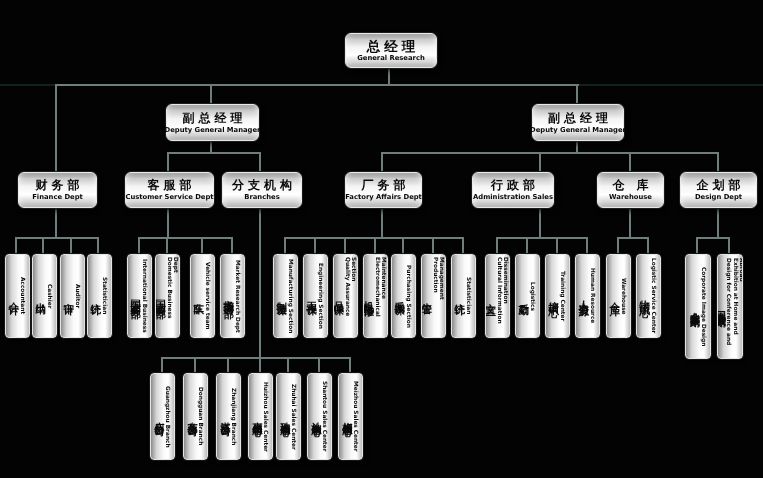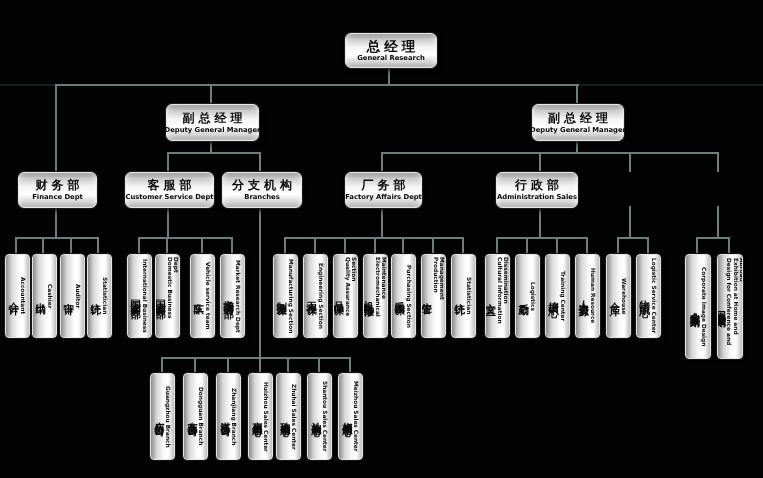"行政部" div.hbox { left: 496px -> 472px }
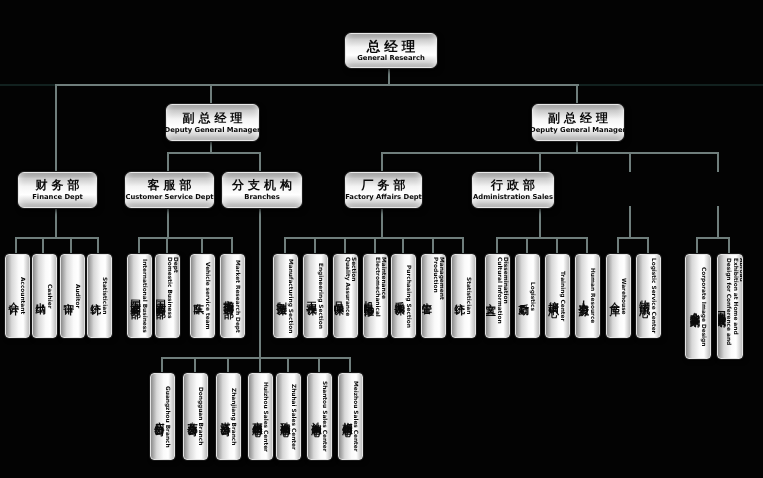"仓 库" div.hbox { html: none -> <div> <span>仓 库</span> <span>Warehouse</span> </div> }
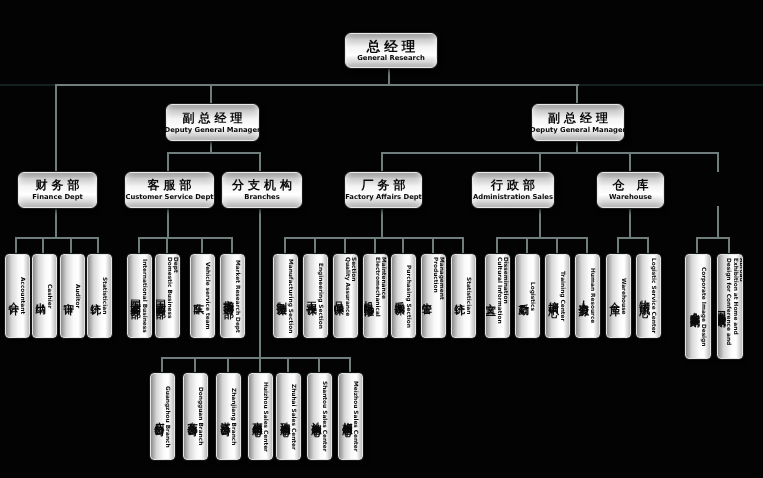"企划部" div.hbox { html: none -> <div> <span>企划部</span> <span>Design Dept</span> </div> }
